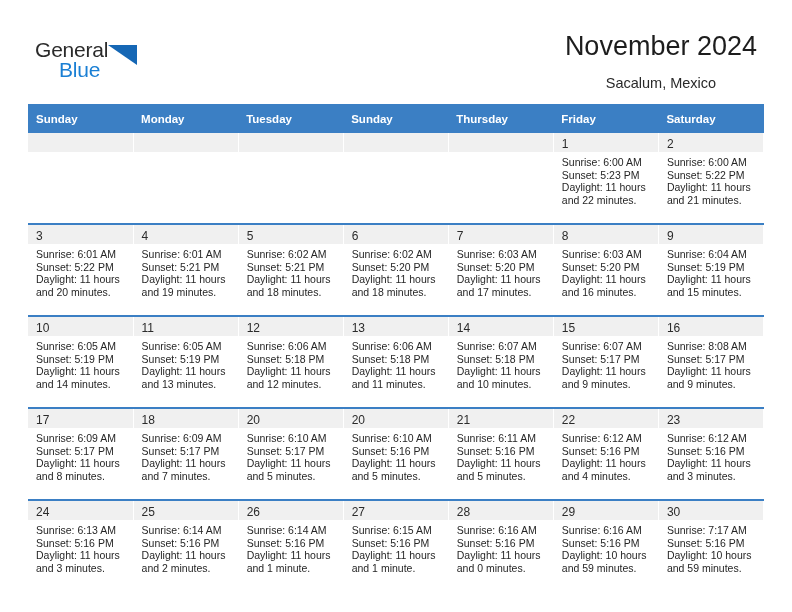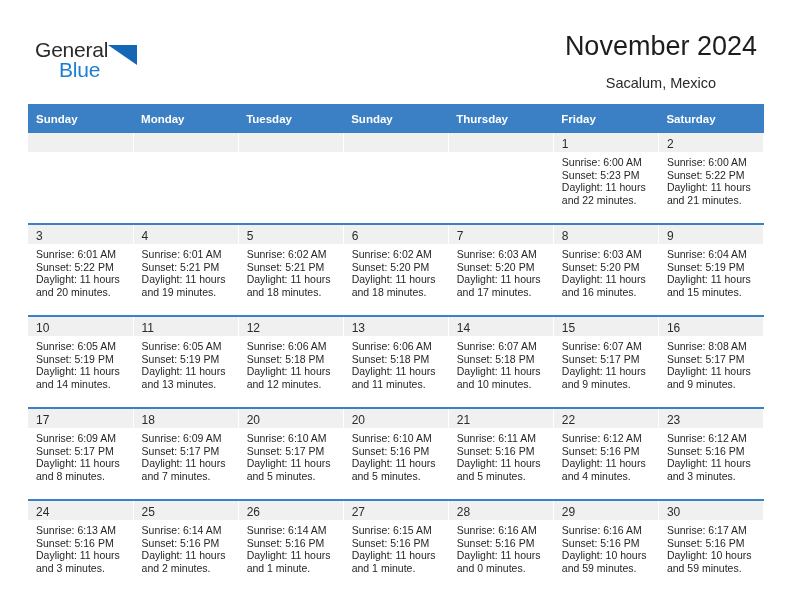"Sunrise: 6:17 AM" div { text: 6:17 -> 7:17 }
